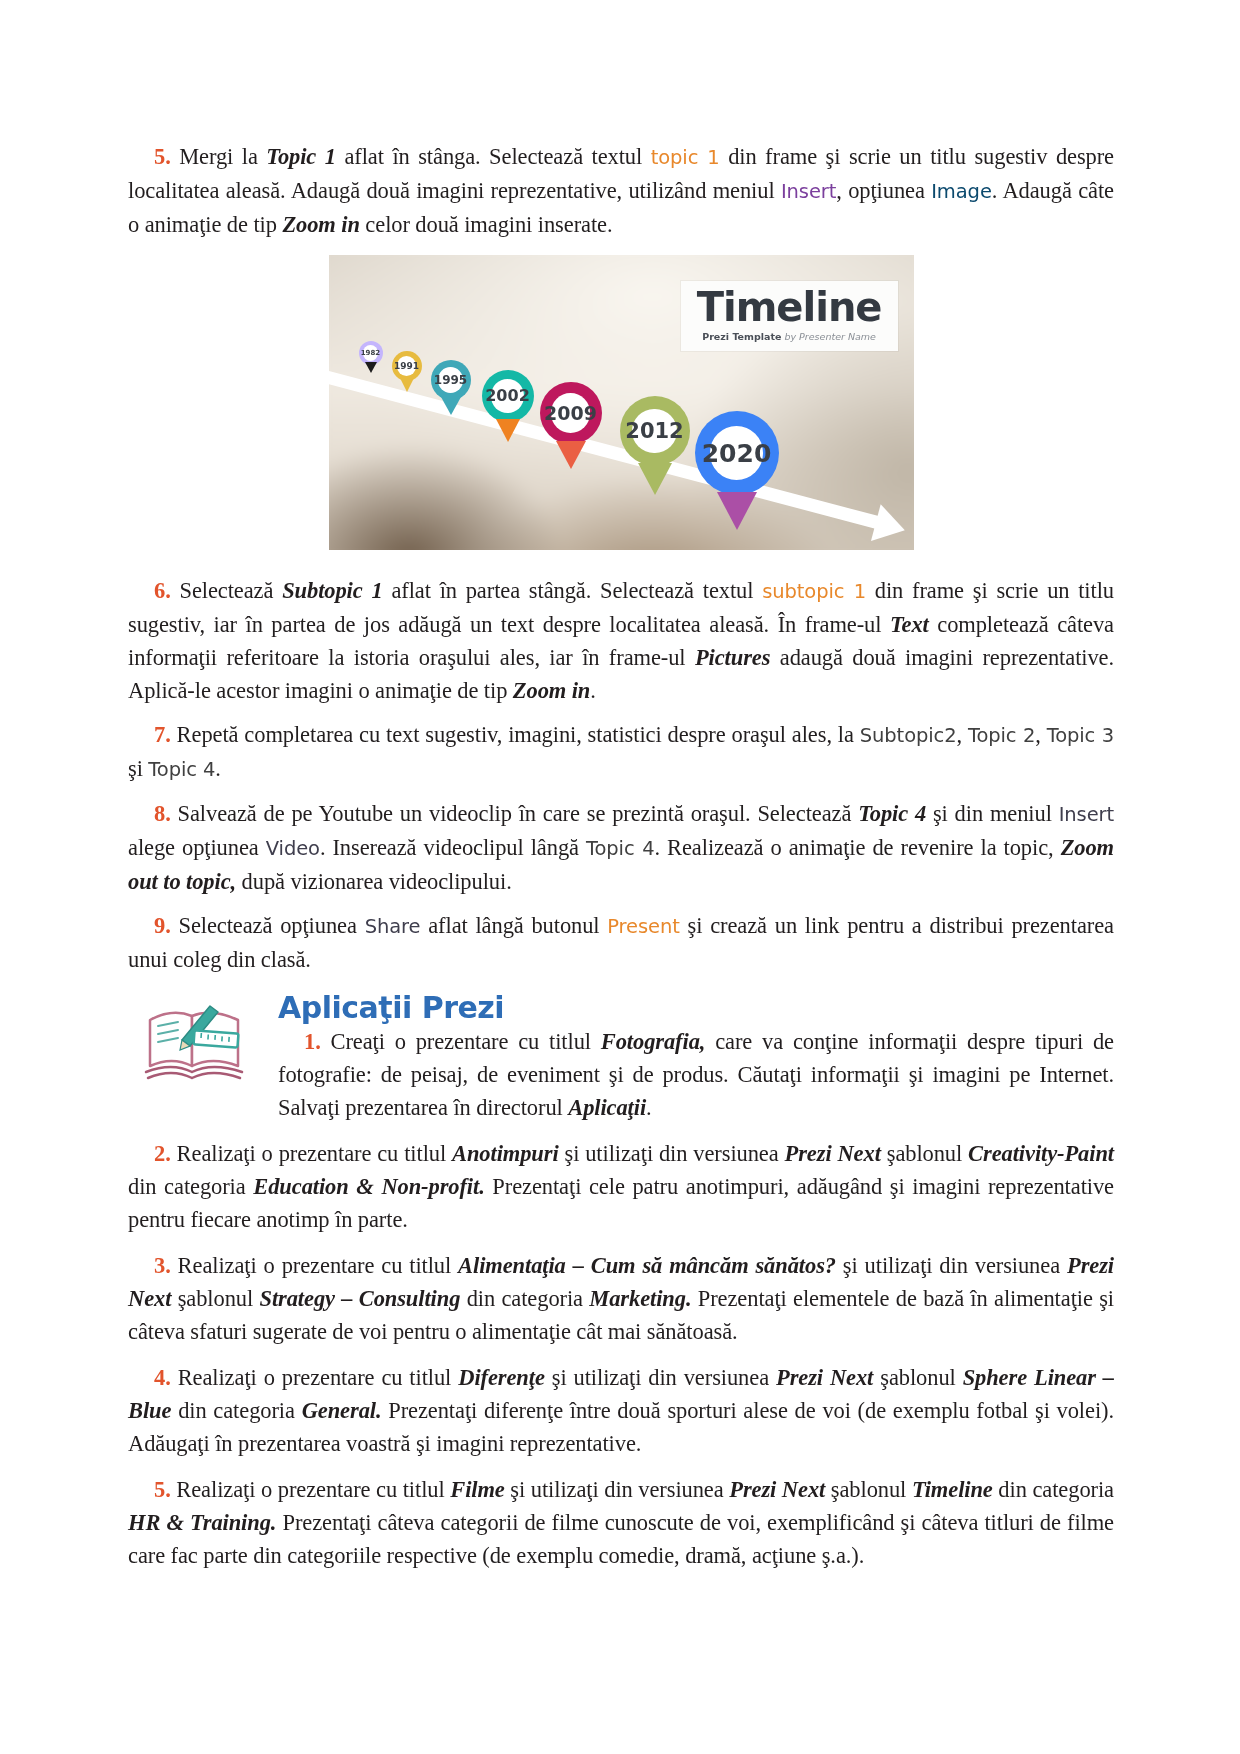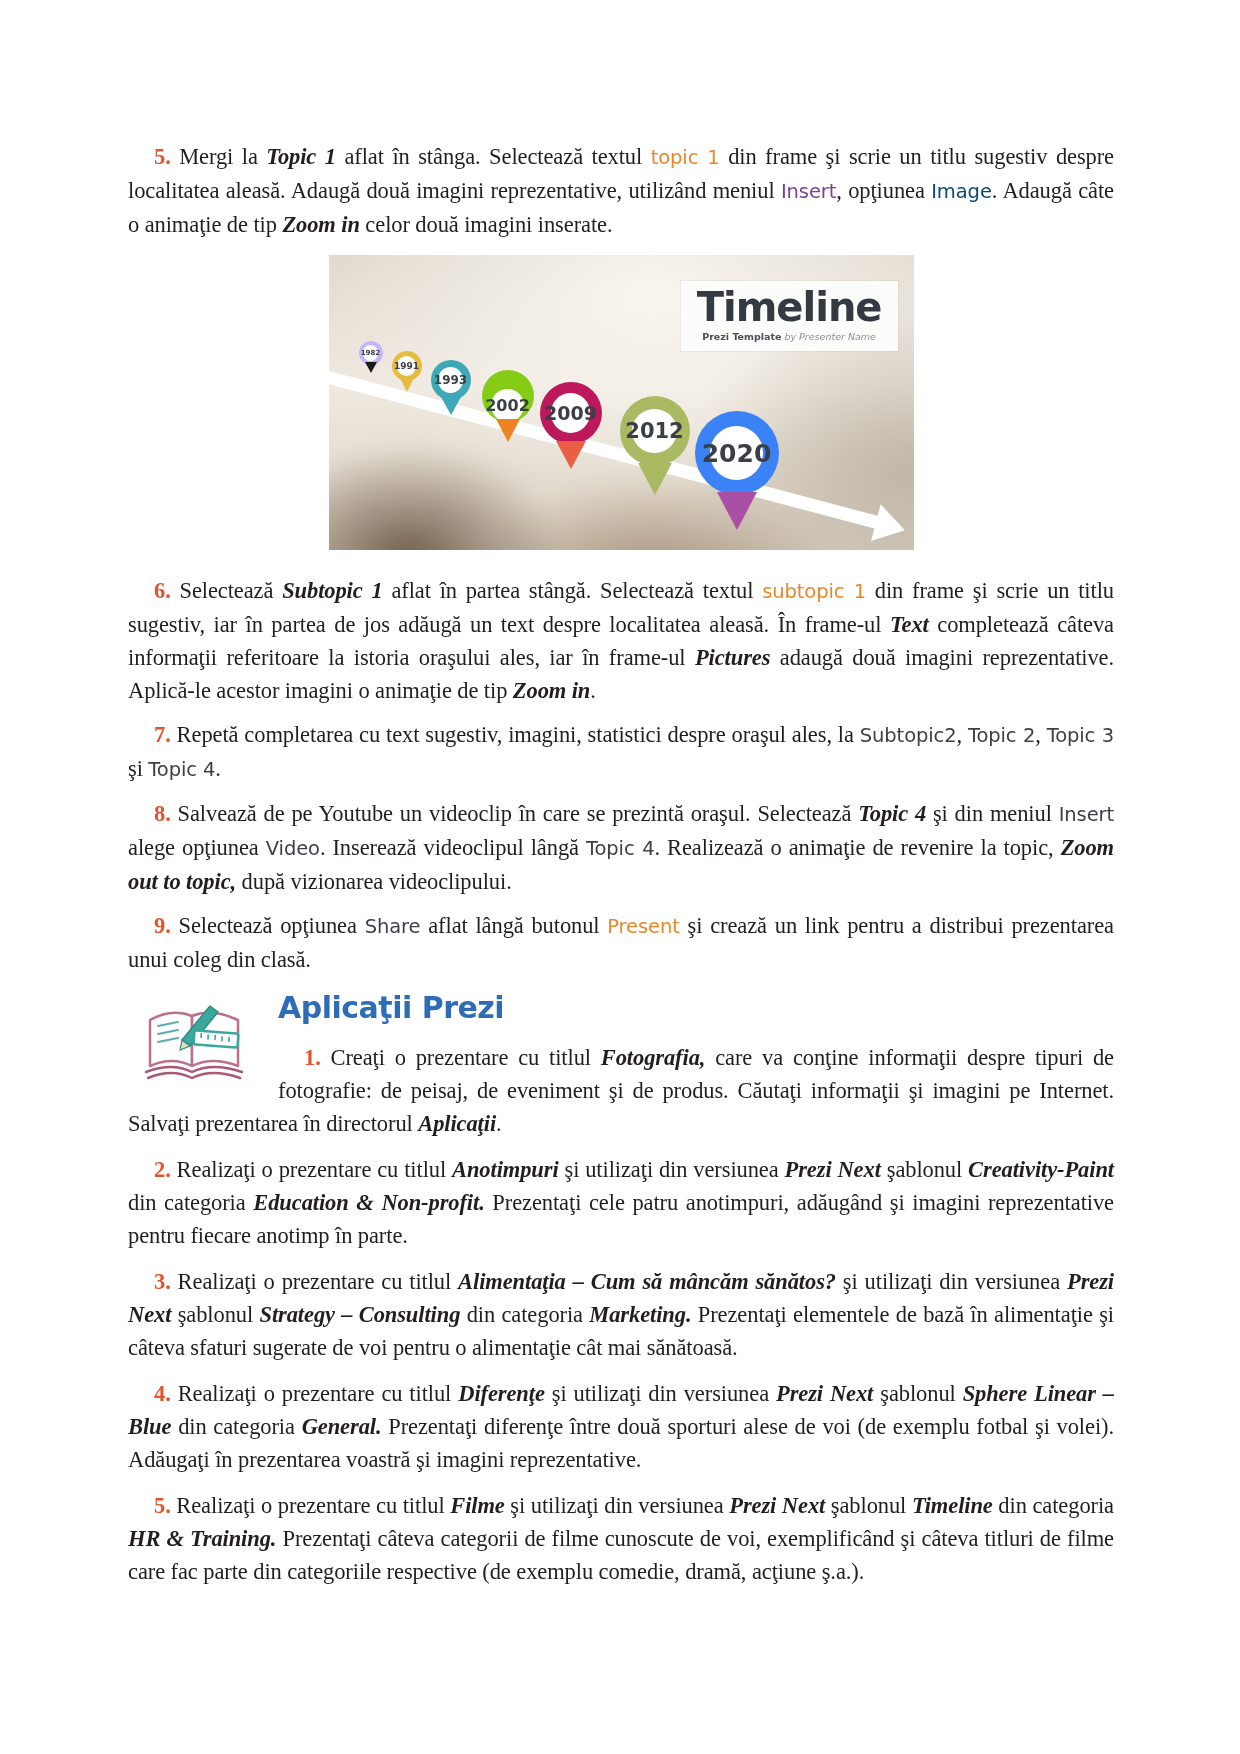"1993" div.hole { text: 1993 -> 1995 }
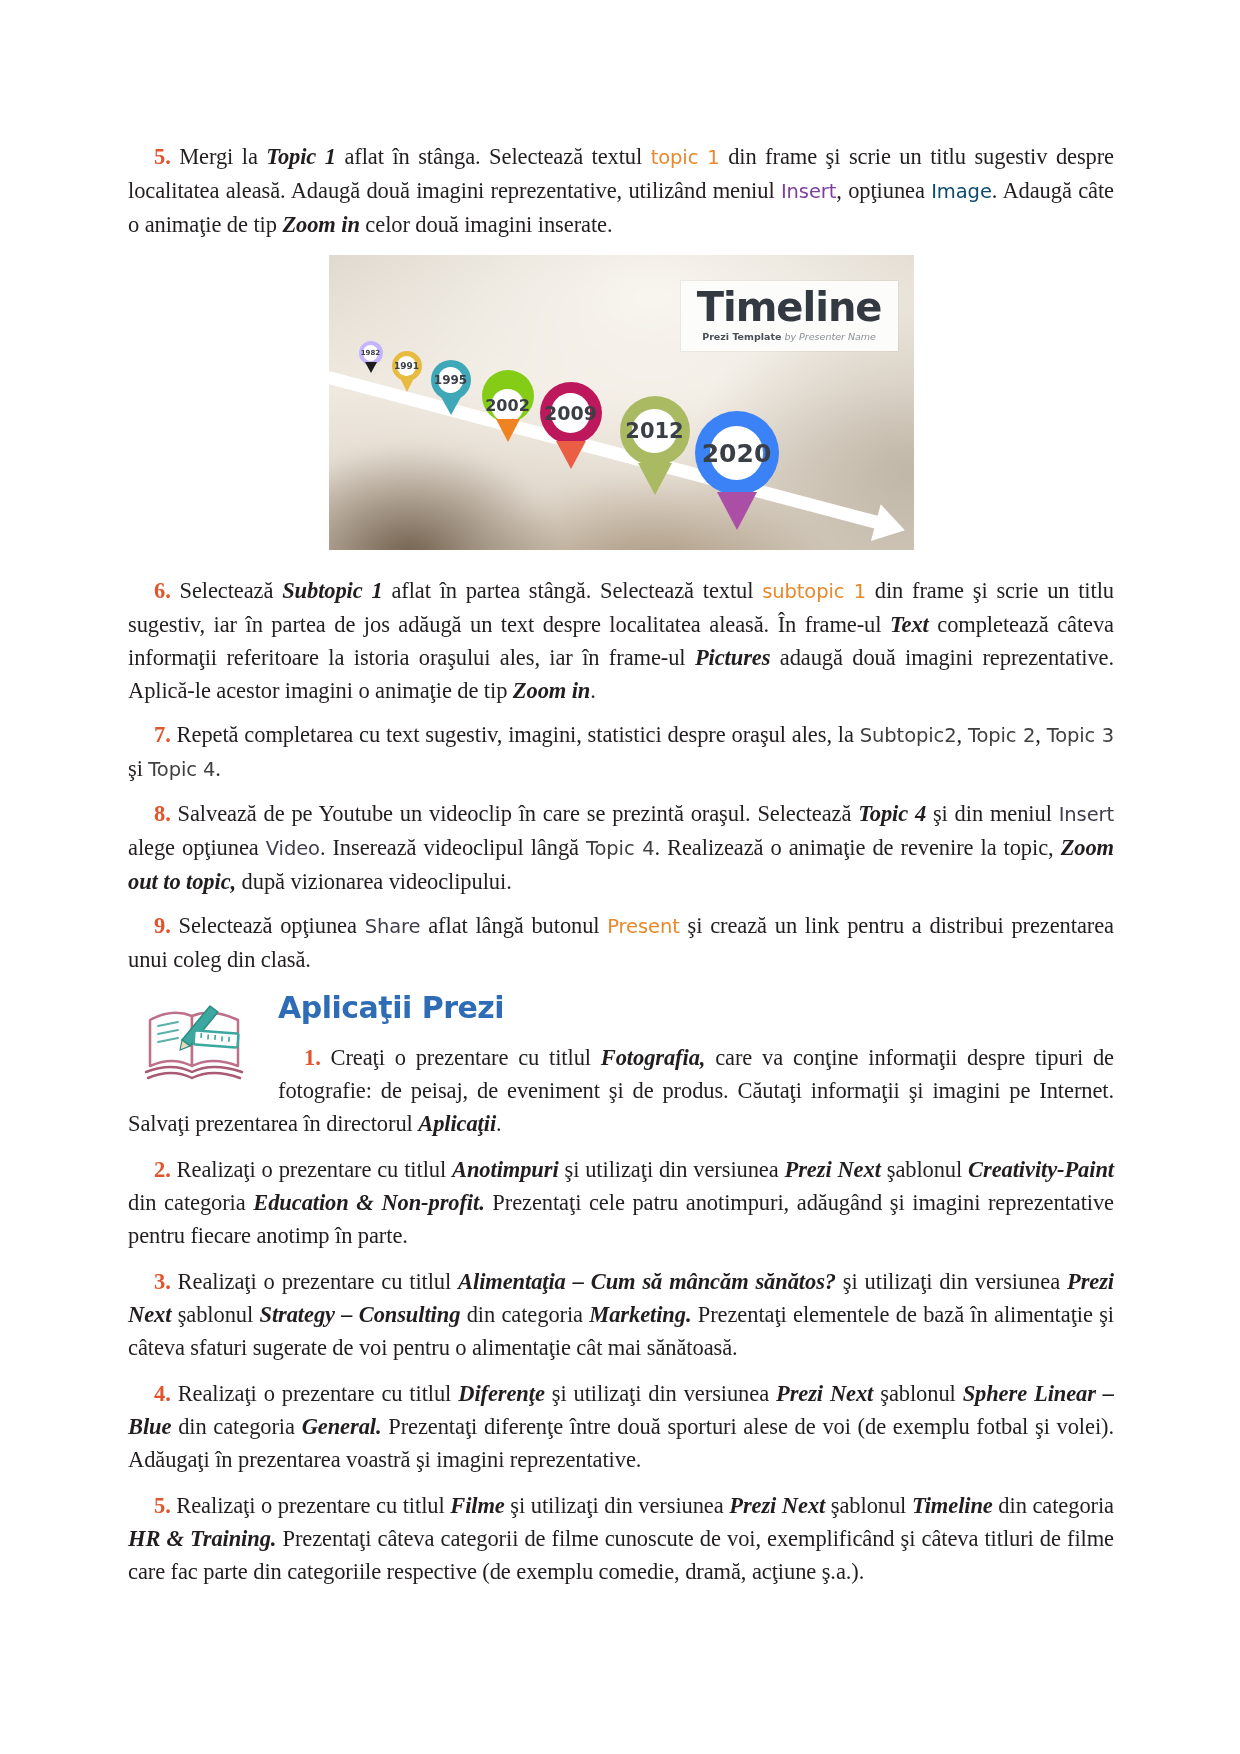"2002" div.ball { align-items: flex-end -> none; background: #84cc16 -> #14b8a6 }
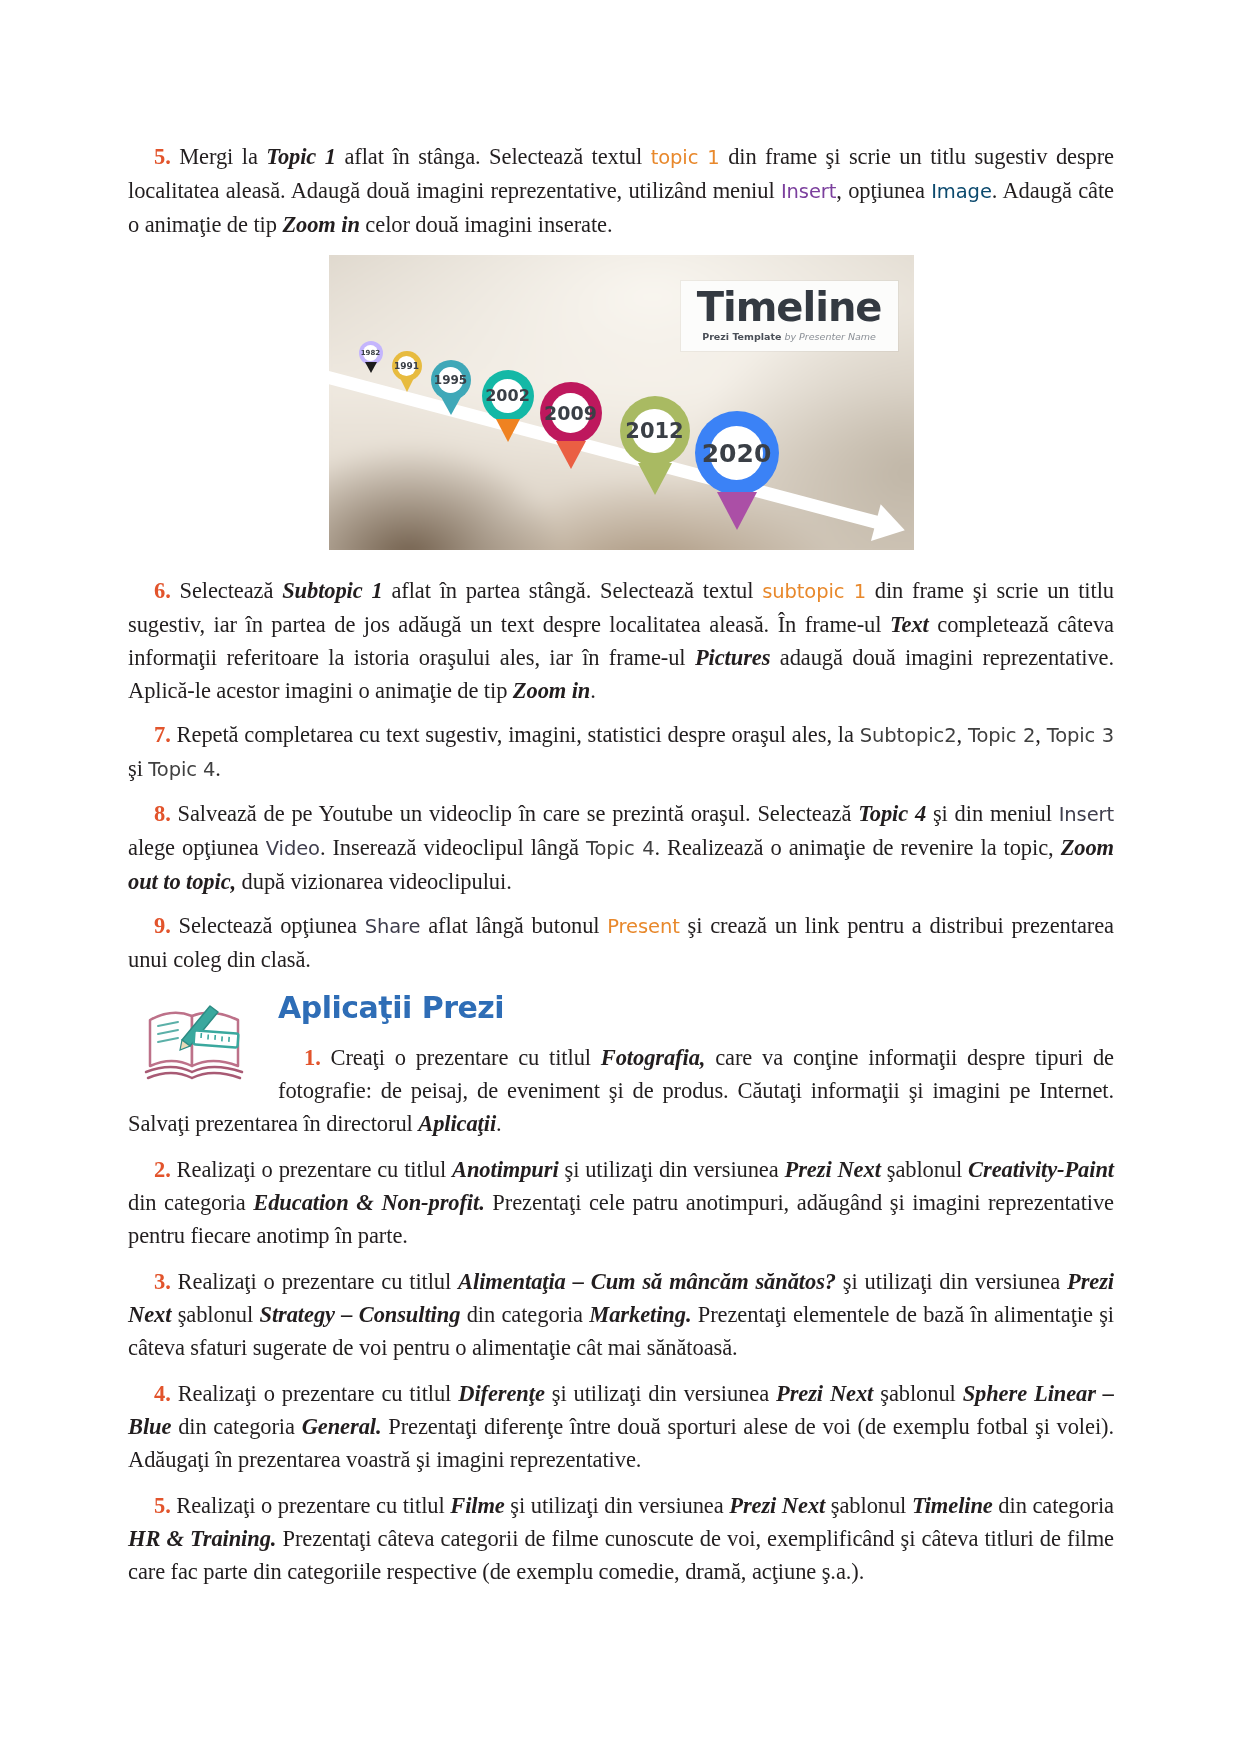"Aplicaţii Prezi" .sec-title { margin: 4px 0 16px 20px -> 4px 0 0 20px }
